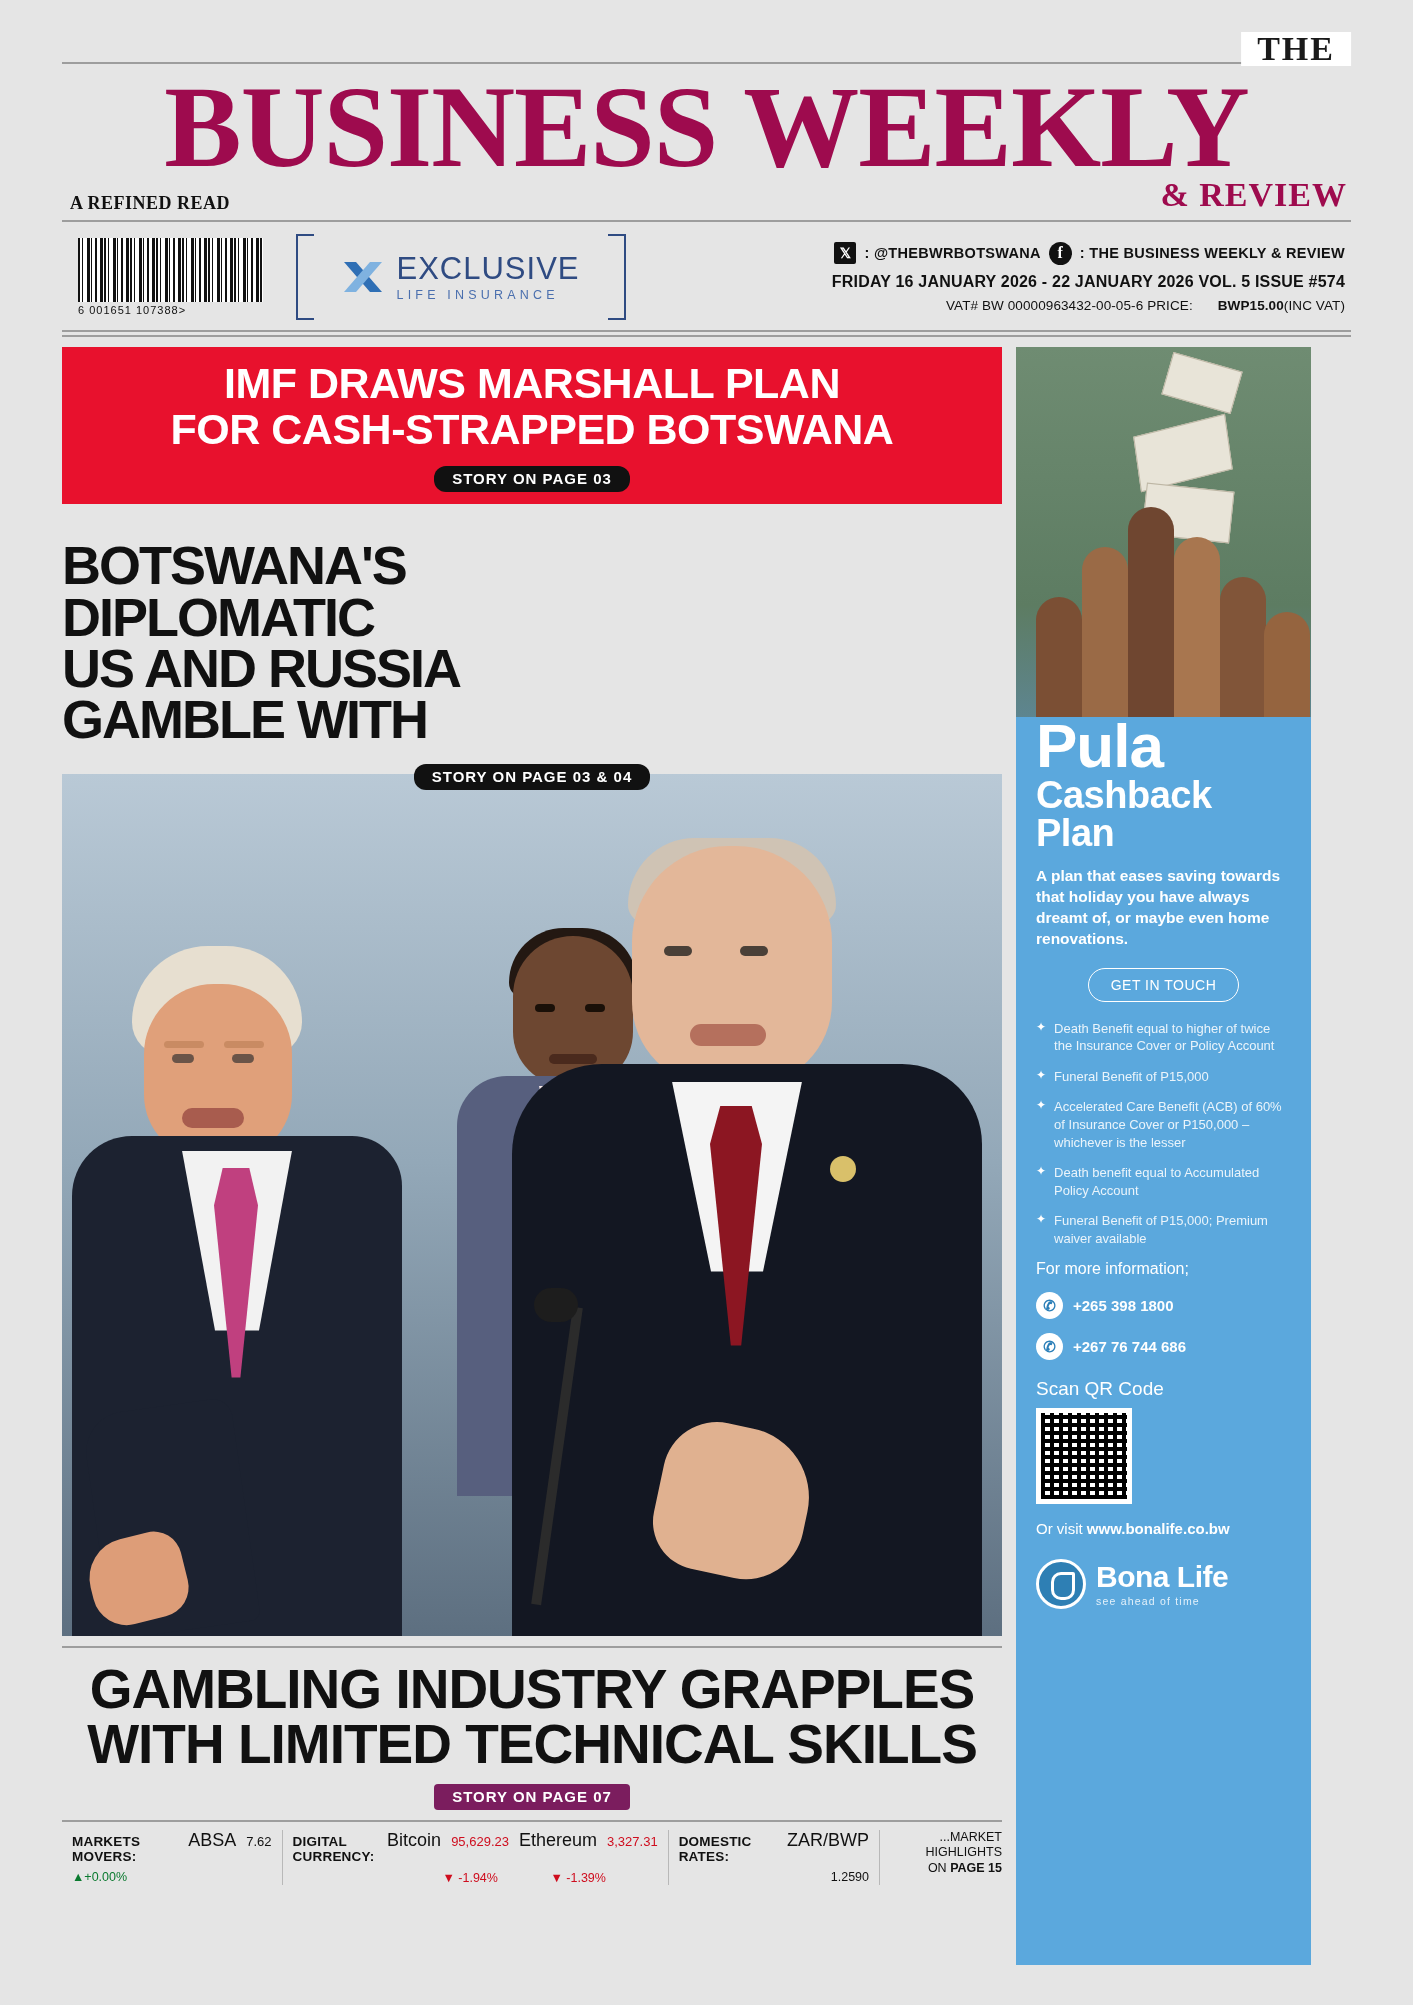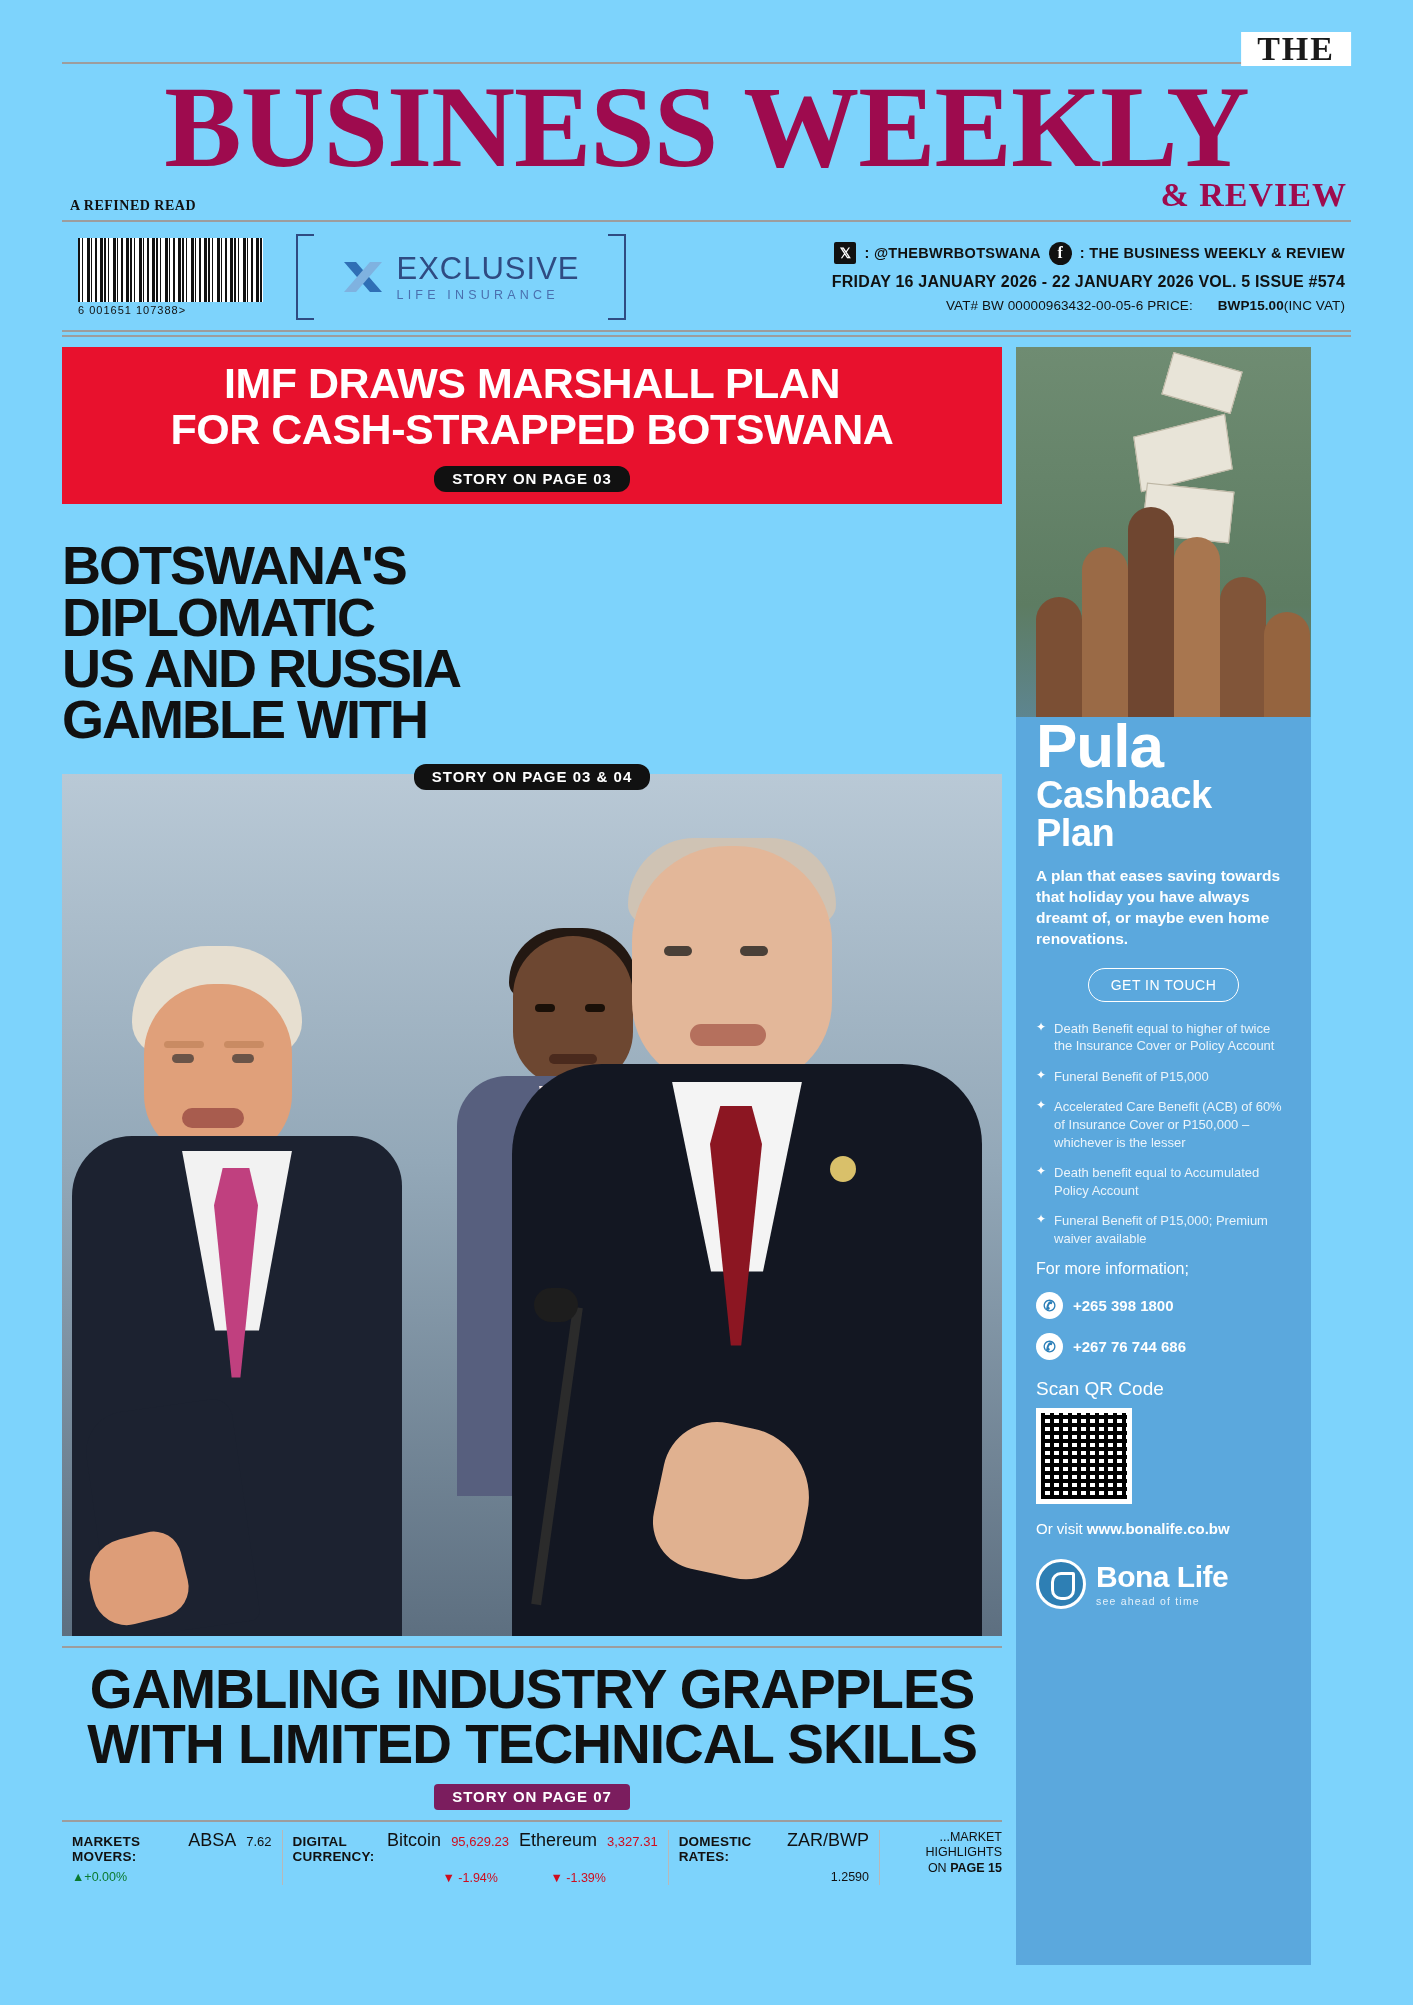"THE" .page { background: #7dd3fc -> #e5e5e5 }
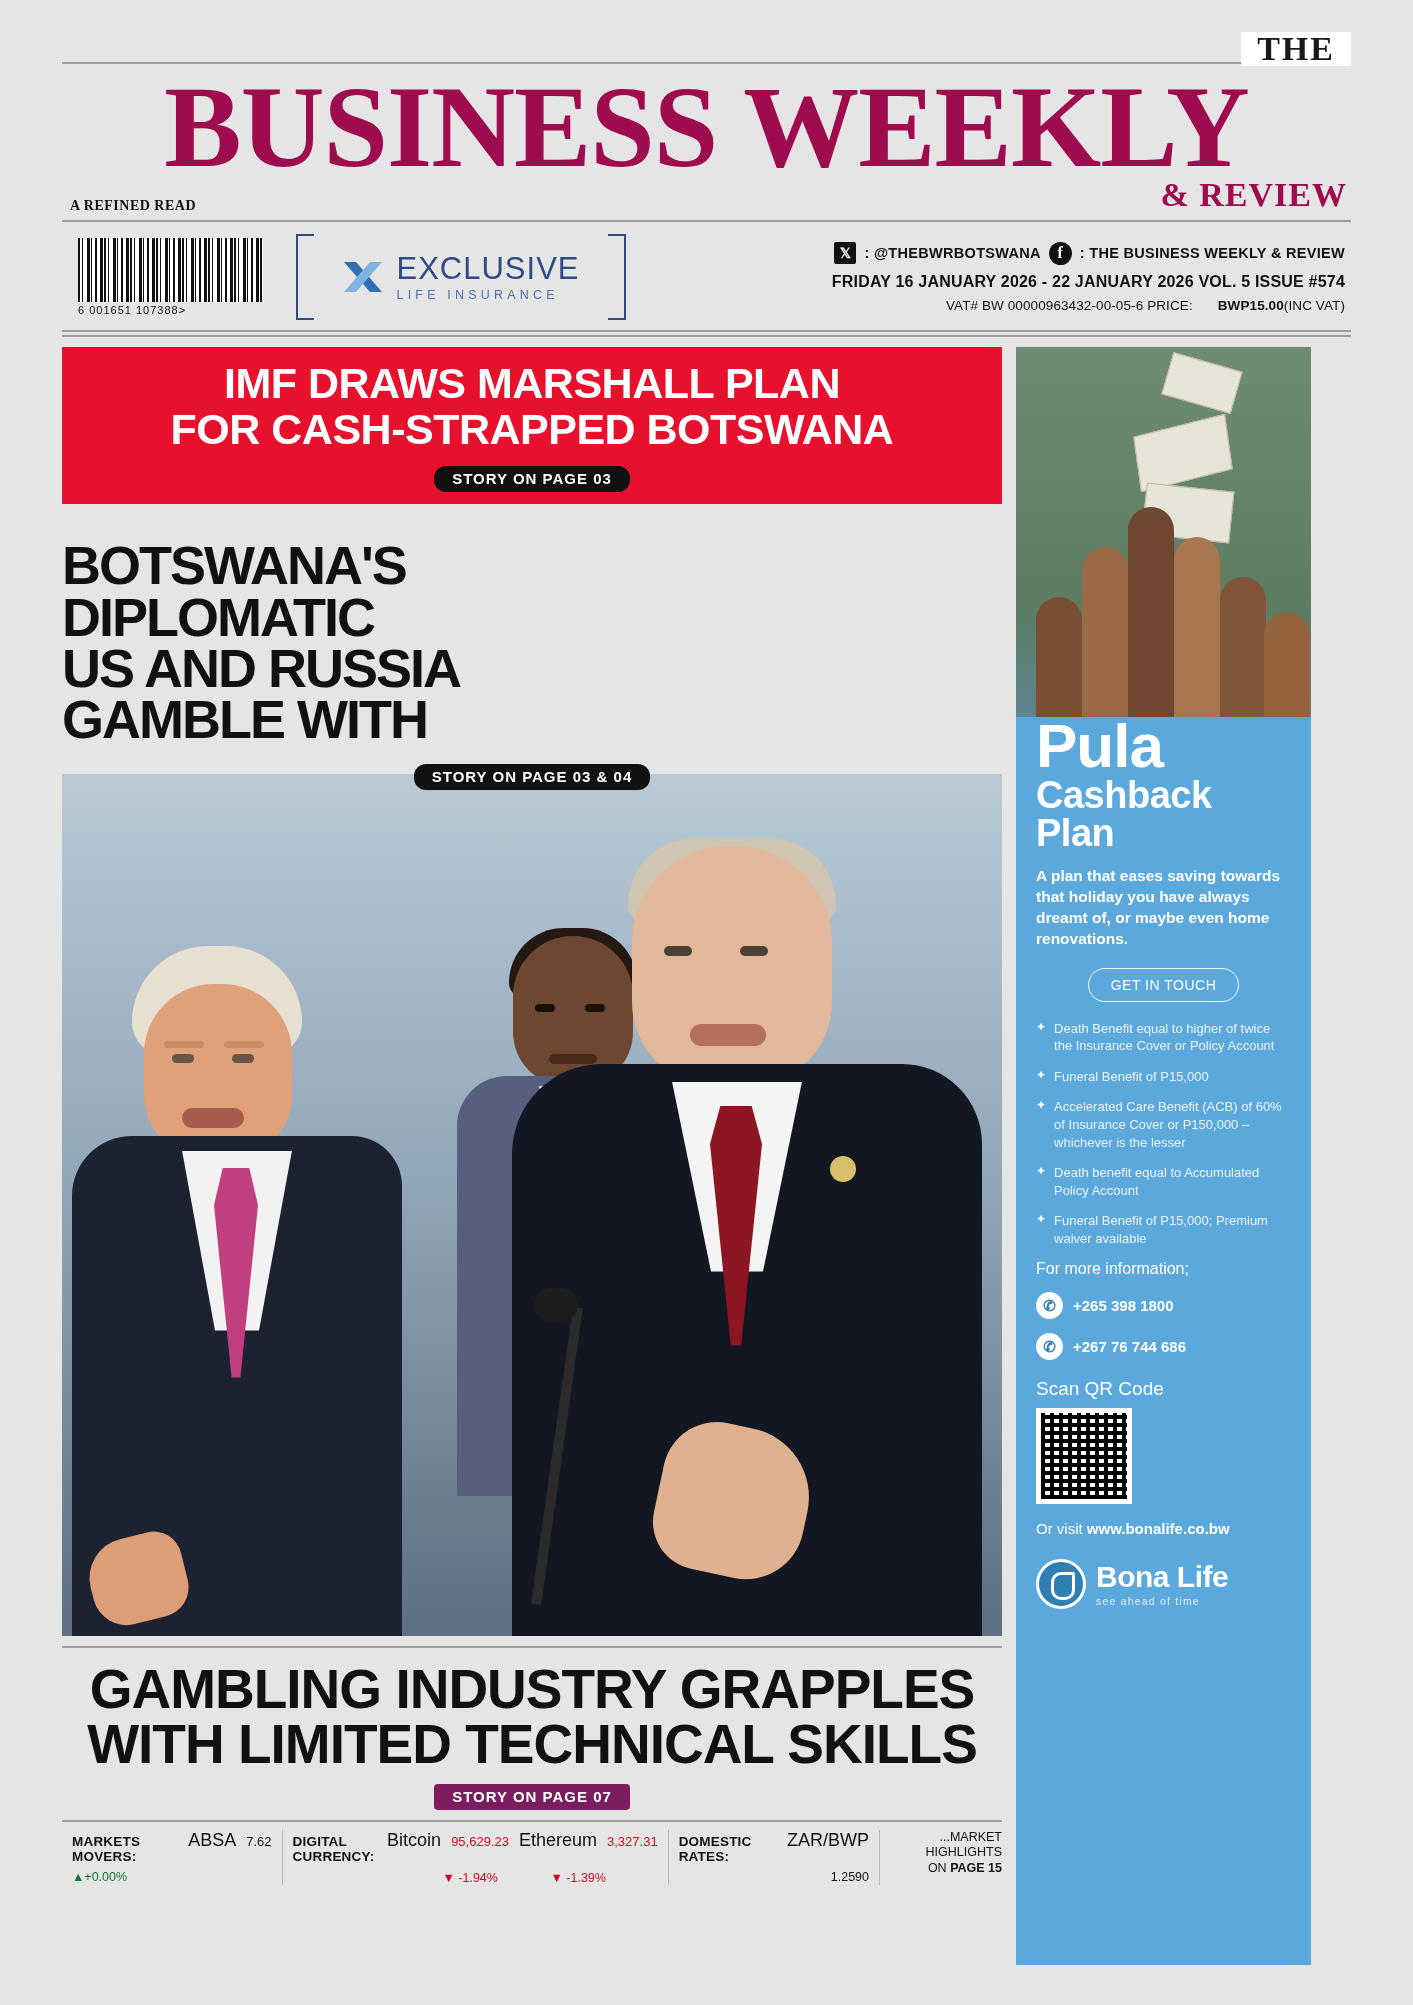"A REFINED READ" .mast-refined { font-size: 14px -> 18px }
